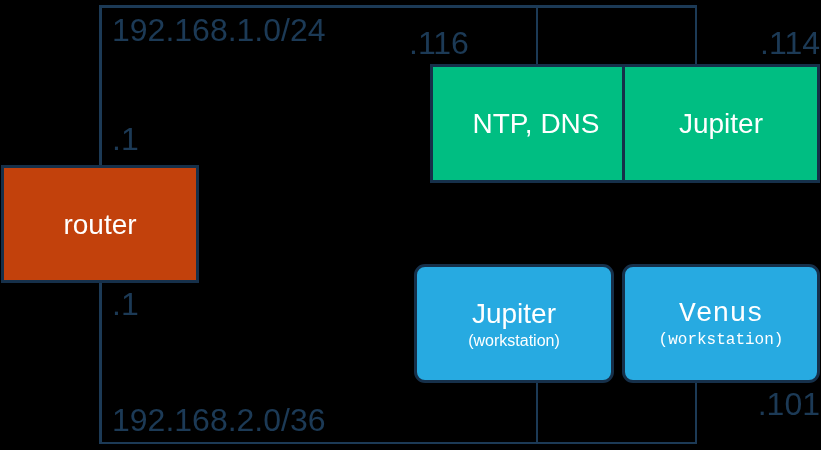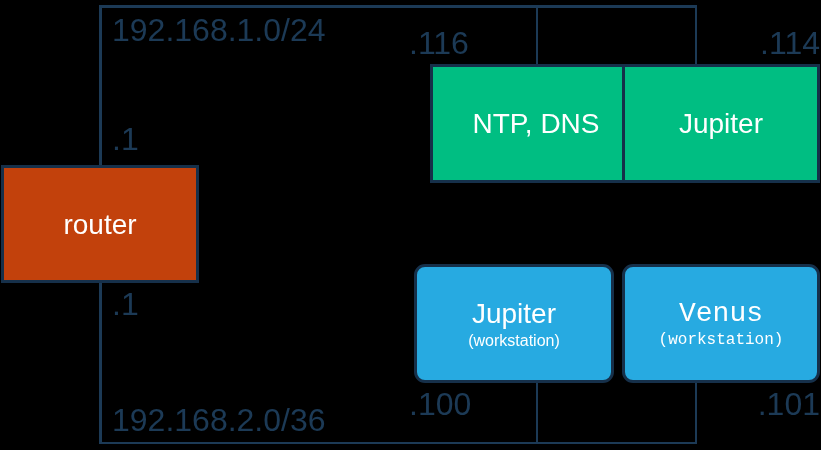".100" div.net-label { html: <div>.100</div> -> none }
